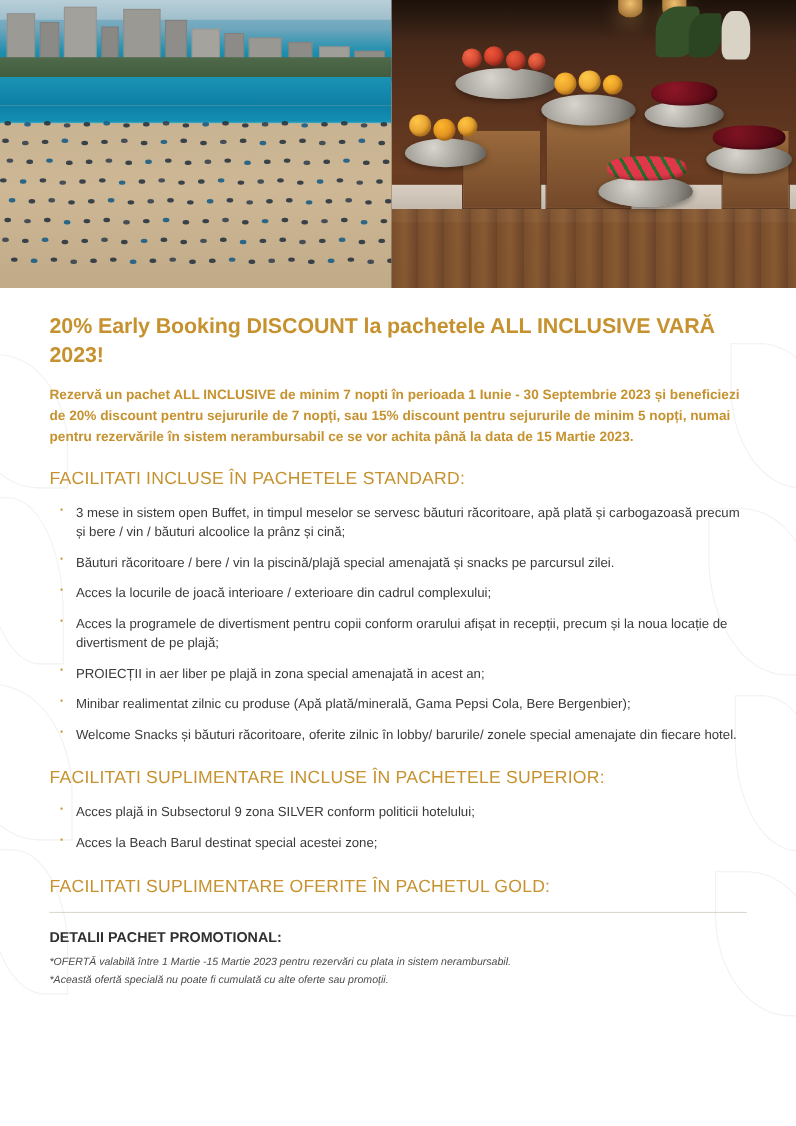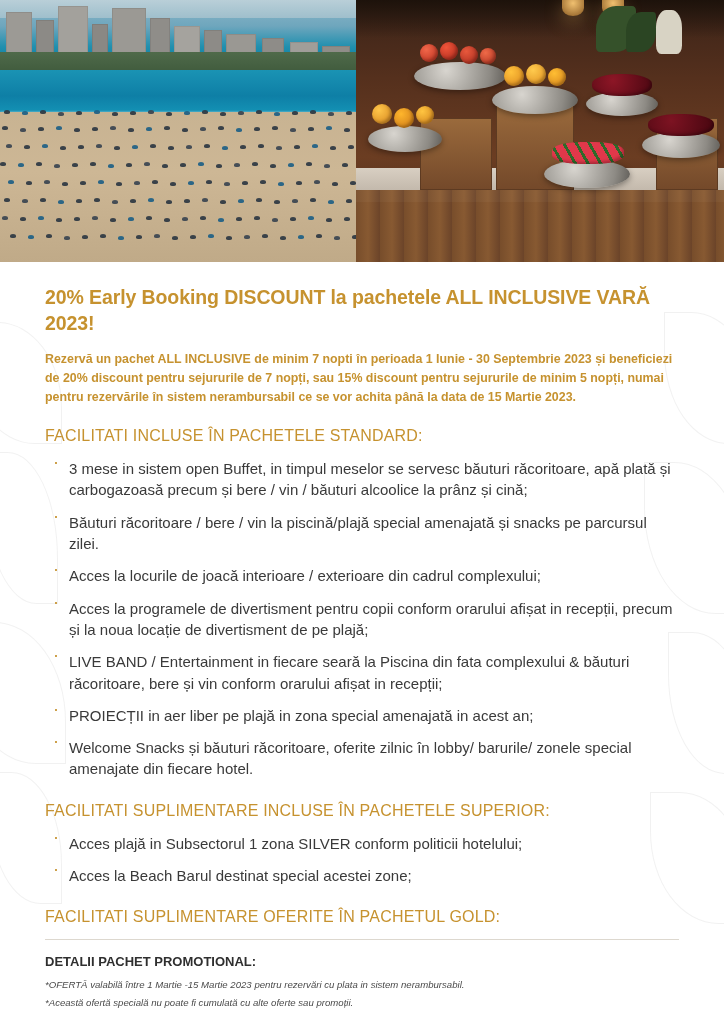"3 mese in sistem open" ul.bullets li { font-size: 15px -> 12px }
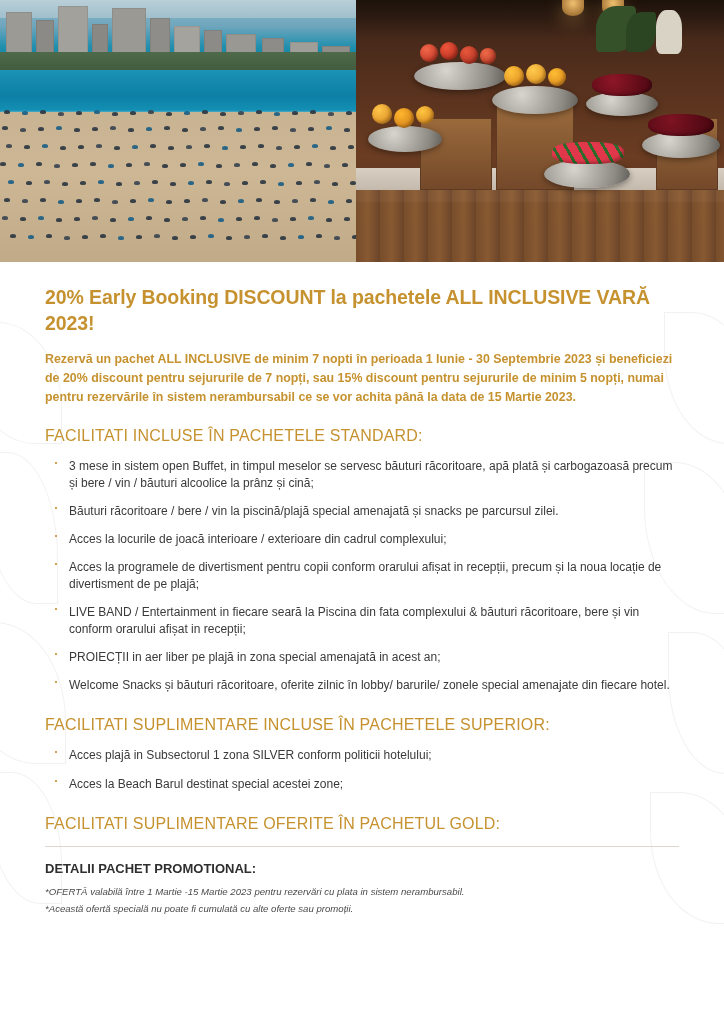"LIVE BAND / Entertainment in" li { html: <li>LIVE BAND / Entertainment in fiecare seară la Piscina din fata complexului &amp; băuturi răcoritoare, bere și vin conform orarului afișat in recepții;</li> -> none }
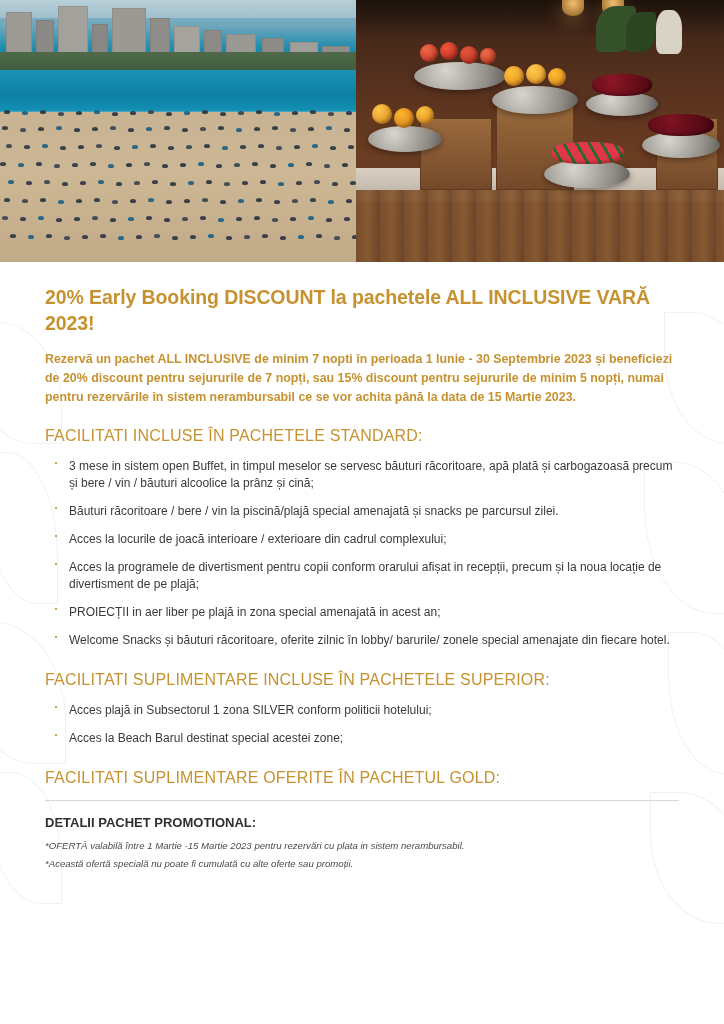"Minibar realimentat zilnic cu produse" li { html: none -> <li>Minibar realimentat zilnic cu produse (Apă plată/minerală, Gama Pepsi Cola, Bere Bergenbier);</li> }
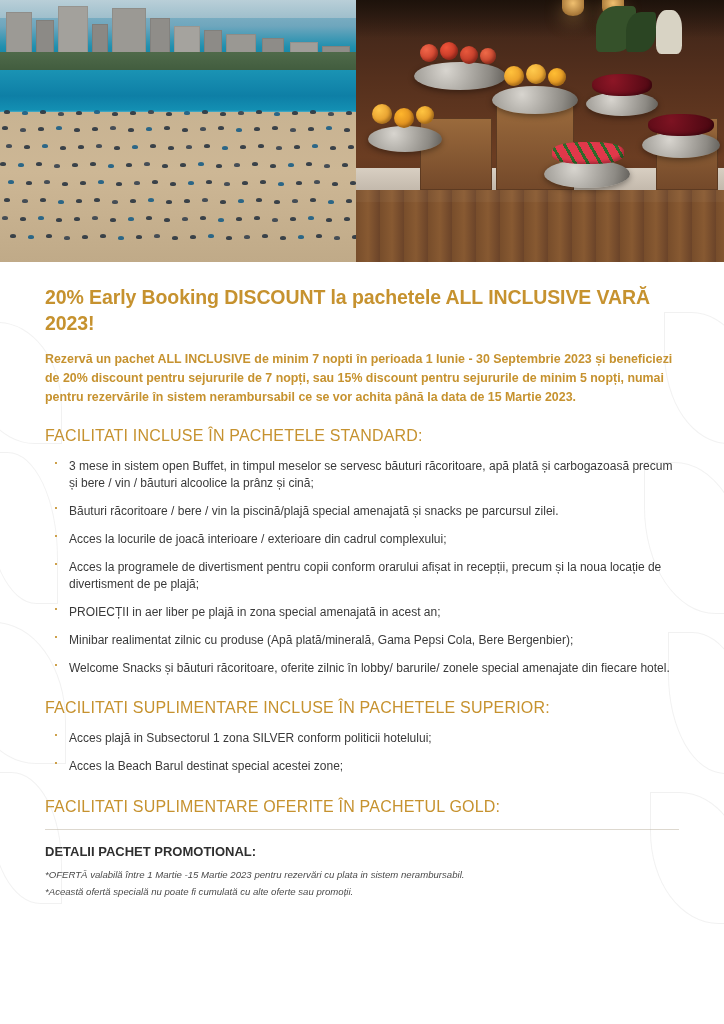"Acces plajă in Subsectorul 1" li { text: 1 -> 9 }
